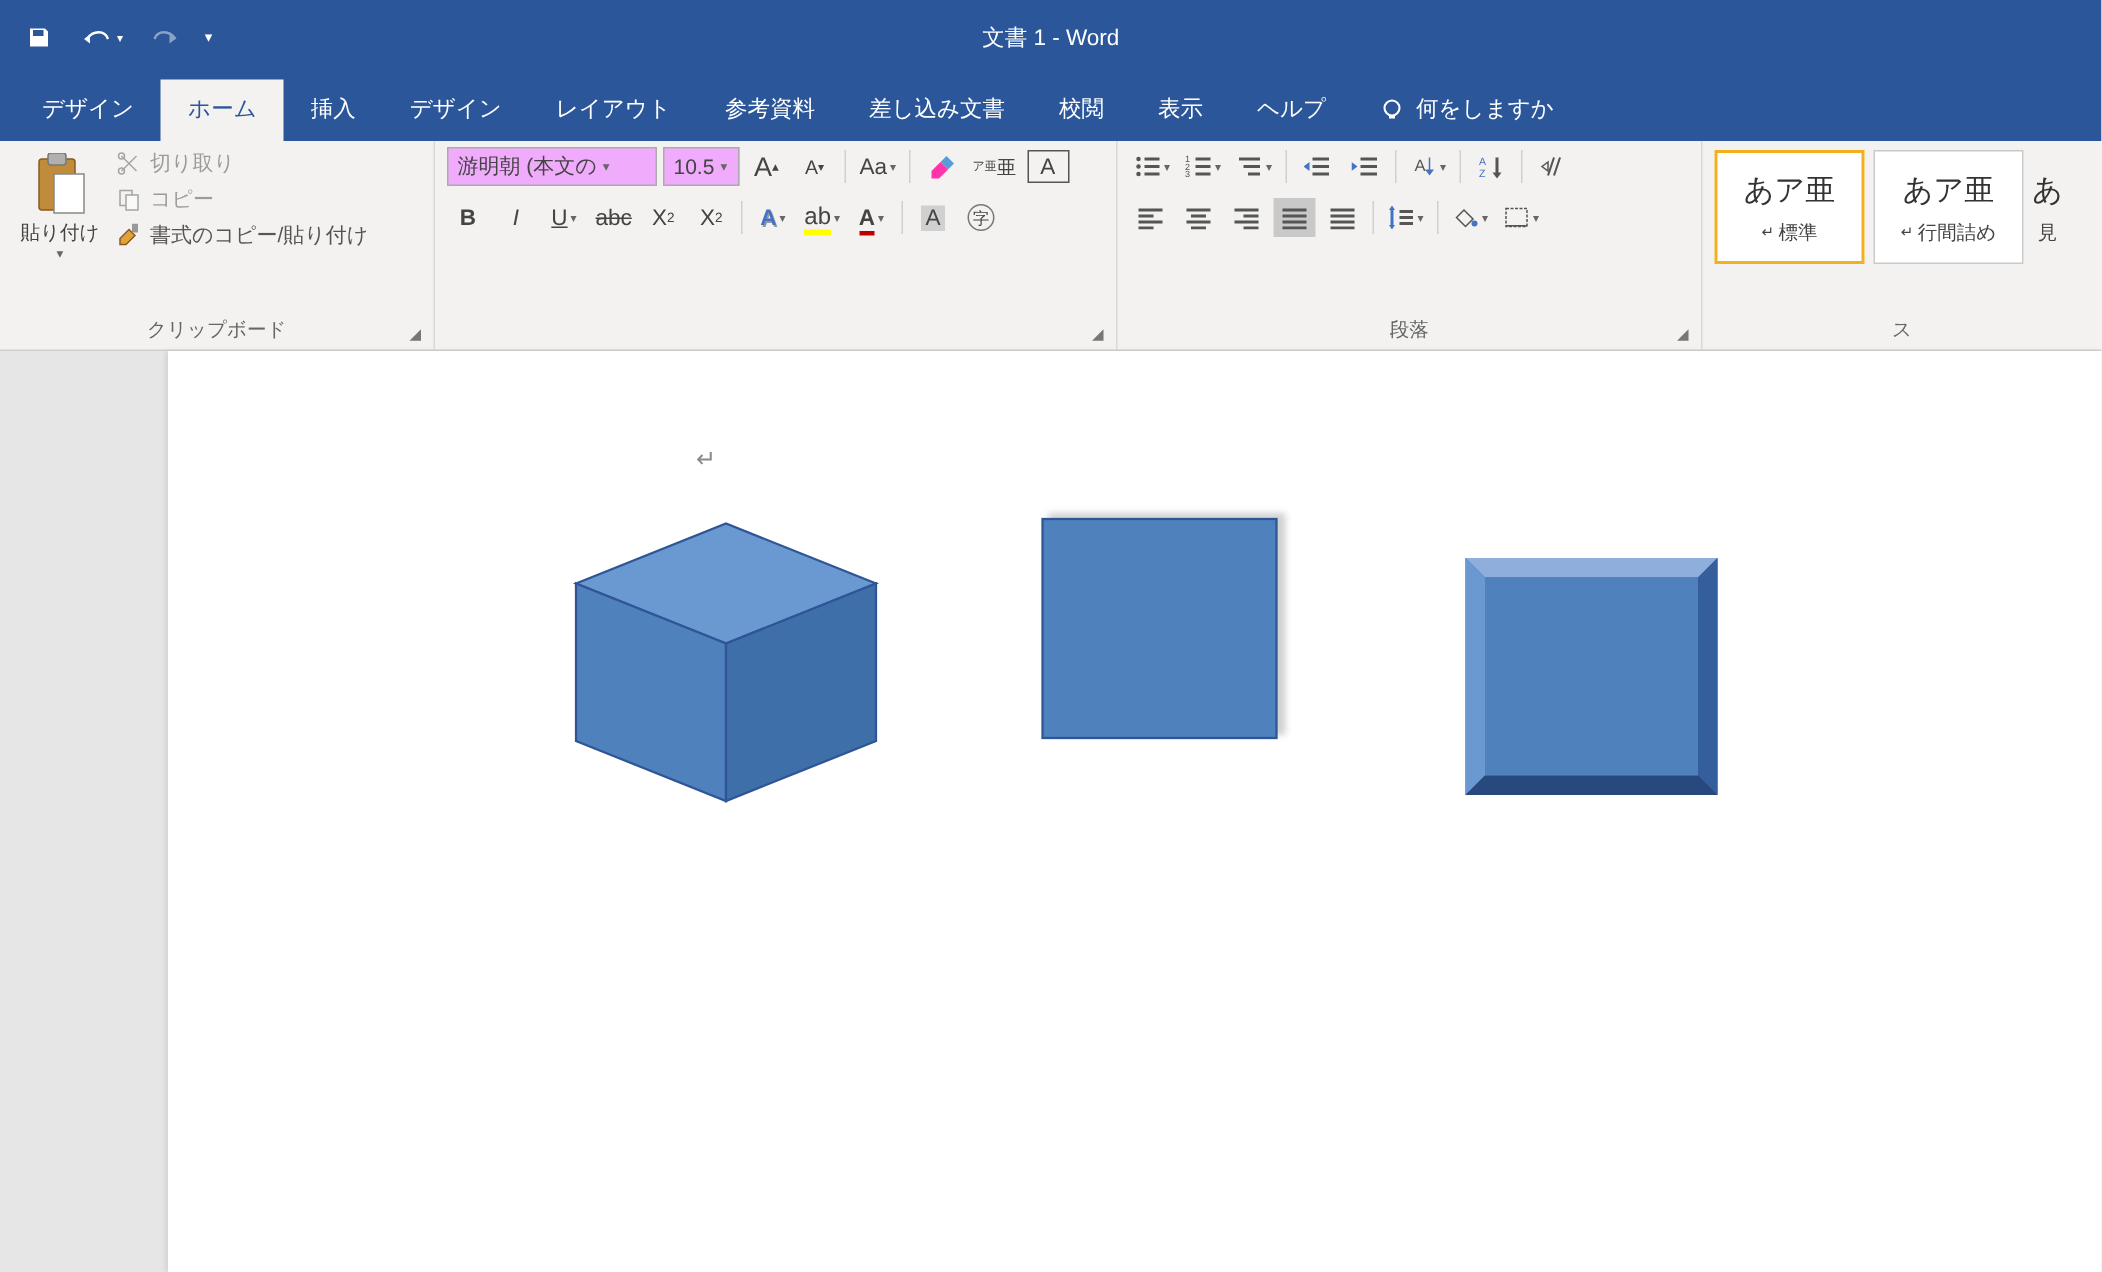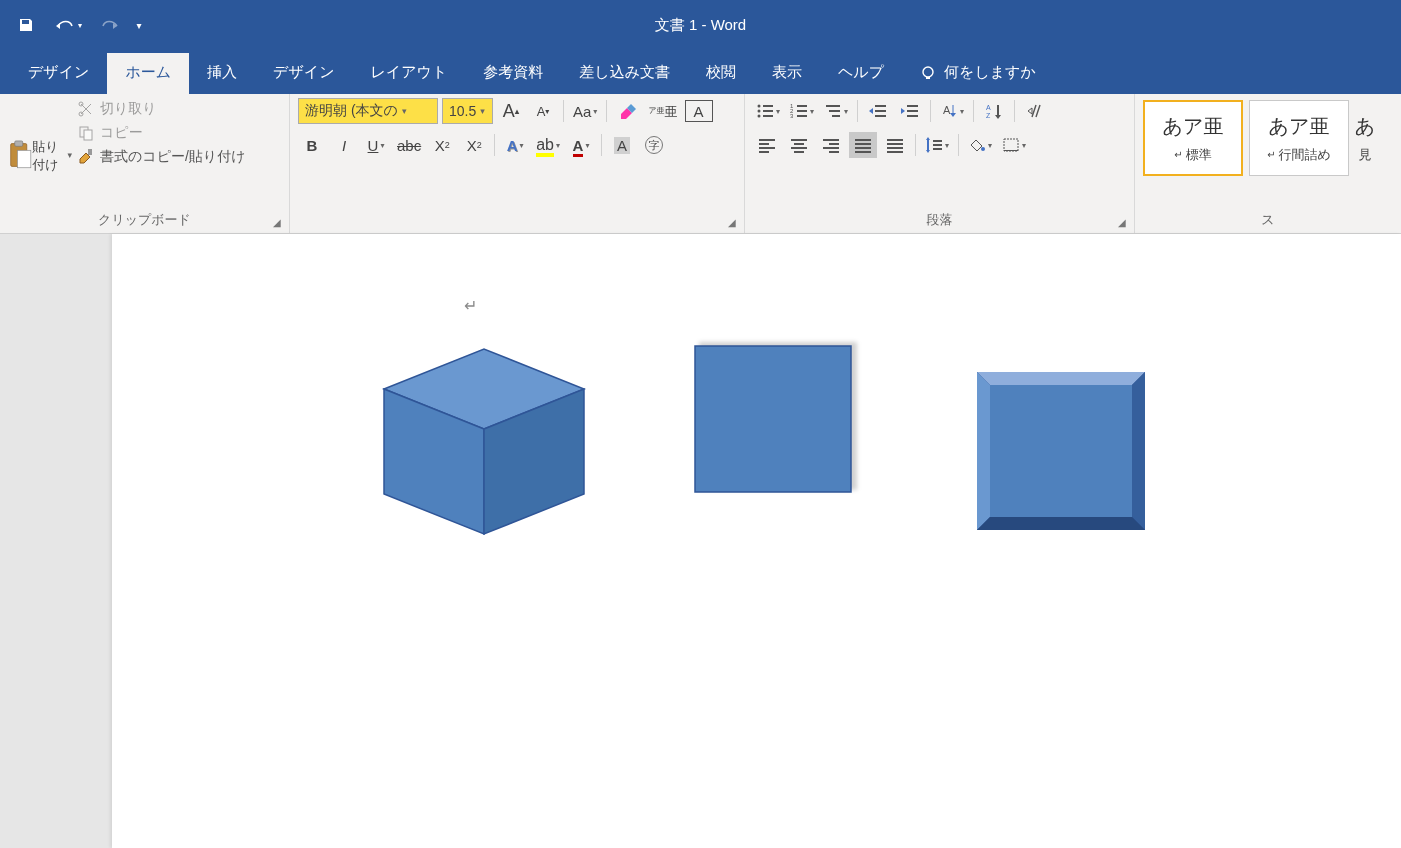"游明朝 (本文の" .font-combo { background: #fde047 -> #f0abfc }
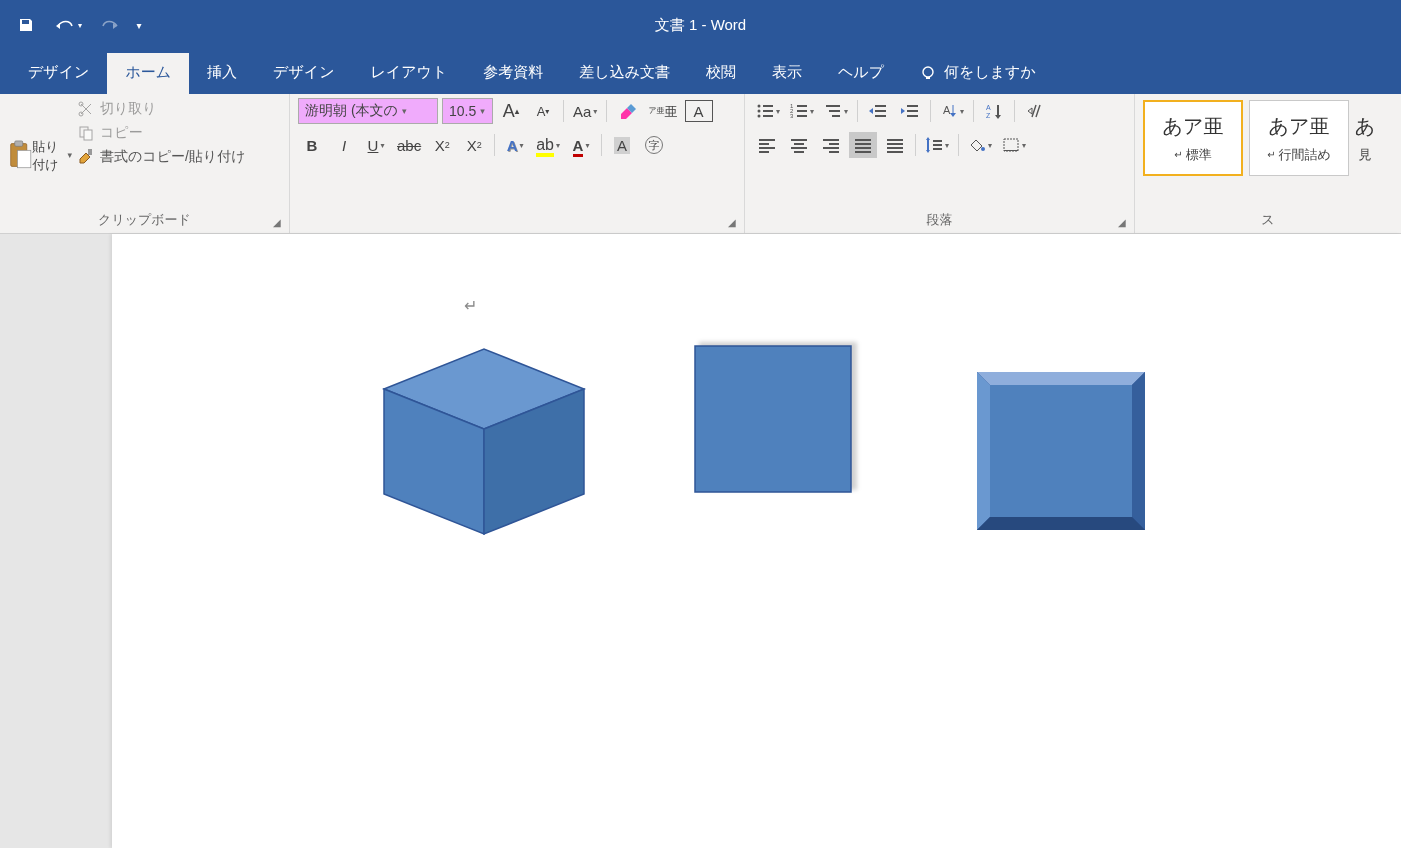"貼り付け" .paste-big { flex-direction: row -> column }
